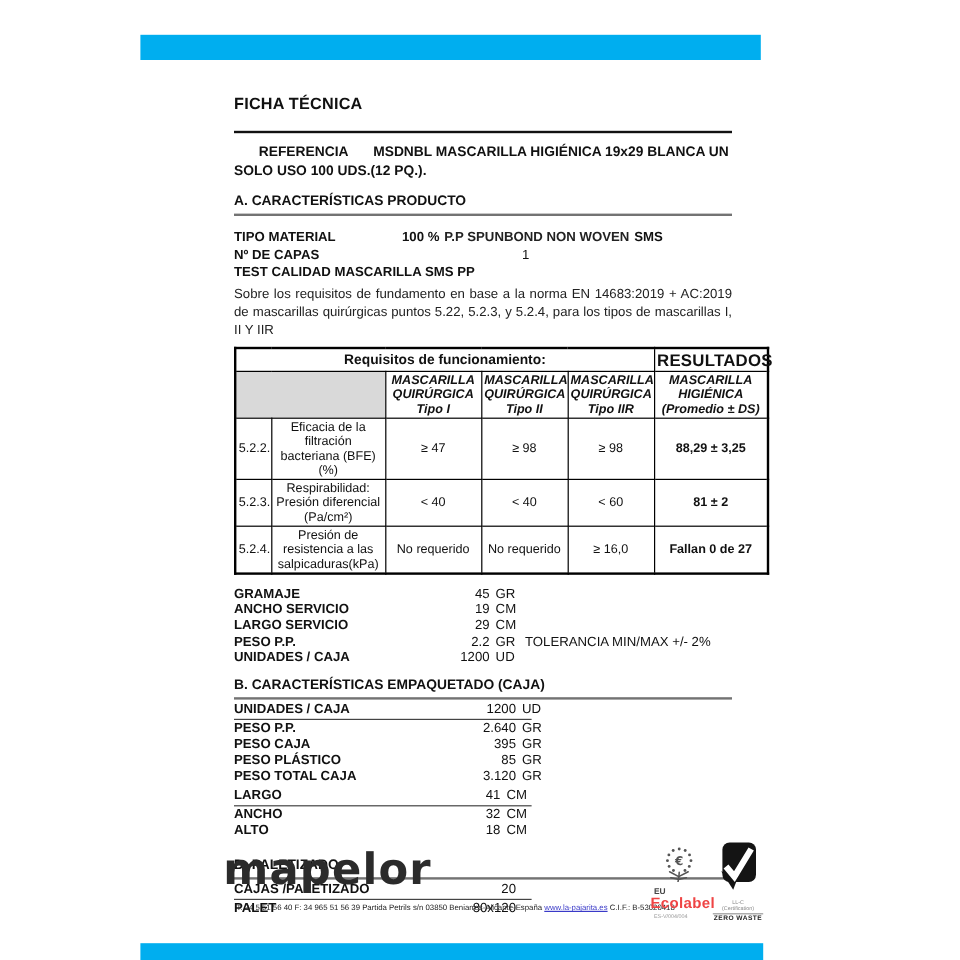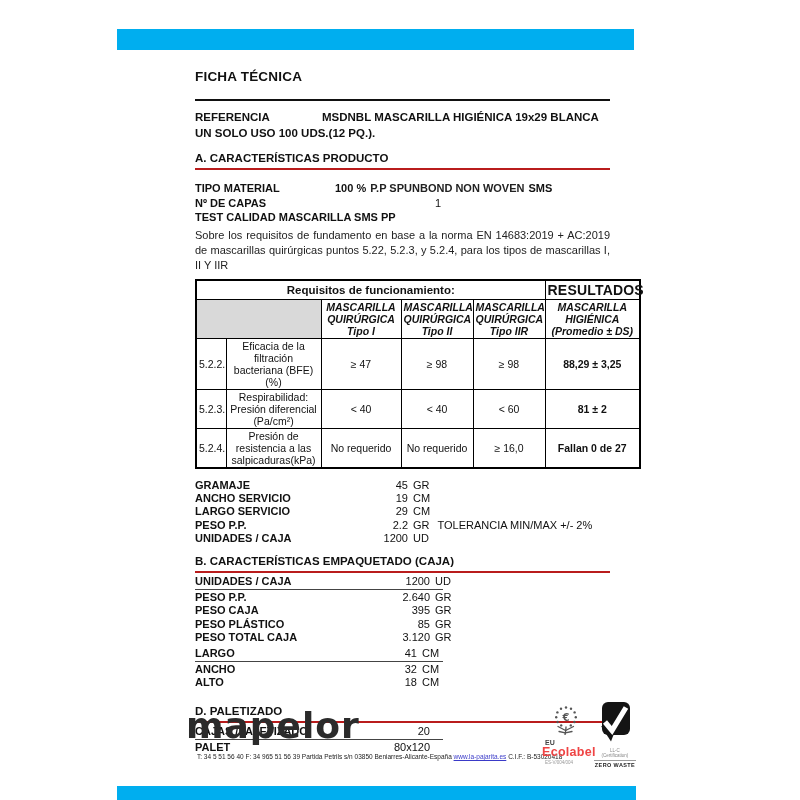"FICHA TÉCNICA" .content { top: 70px -> 80px }
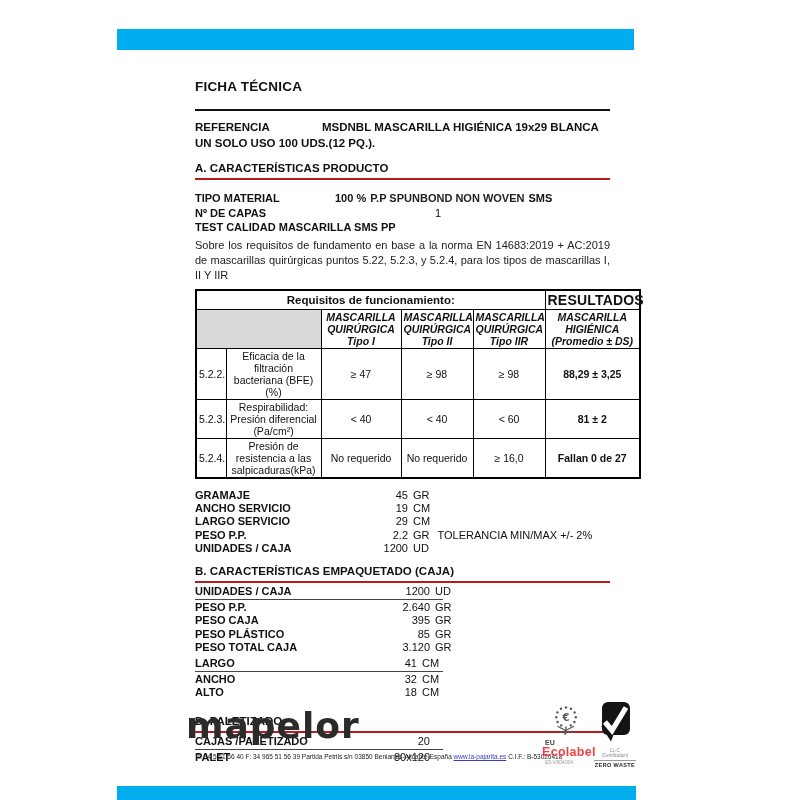"REFERENCIA" .ref-label { text-align: none -> center; width: 127px -> 116px }
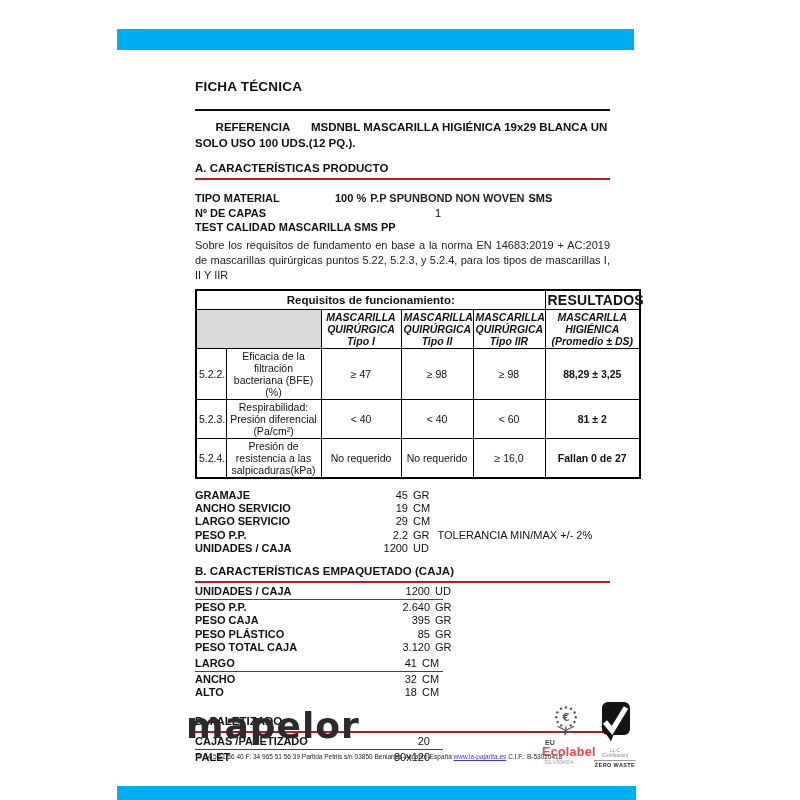"A. CARACTERÍSTICAS PRODUCTO" .sec-heading { border-bottom: 2px solid #b91c1c -> 2px solid #737373 }
